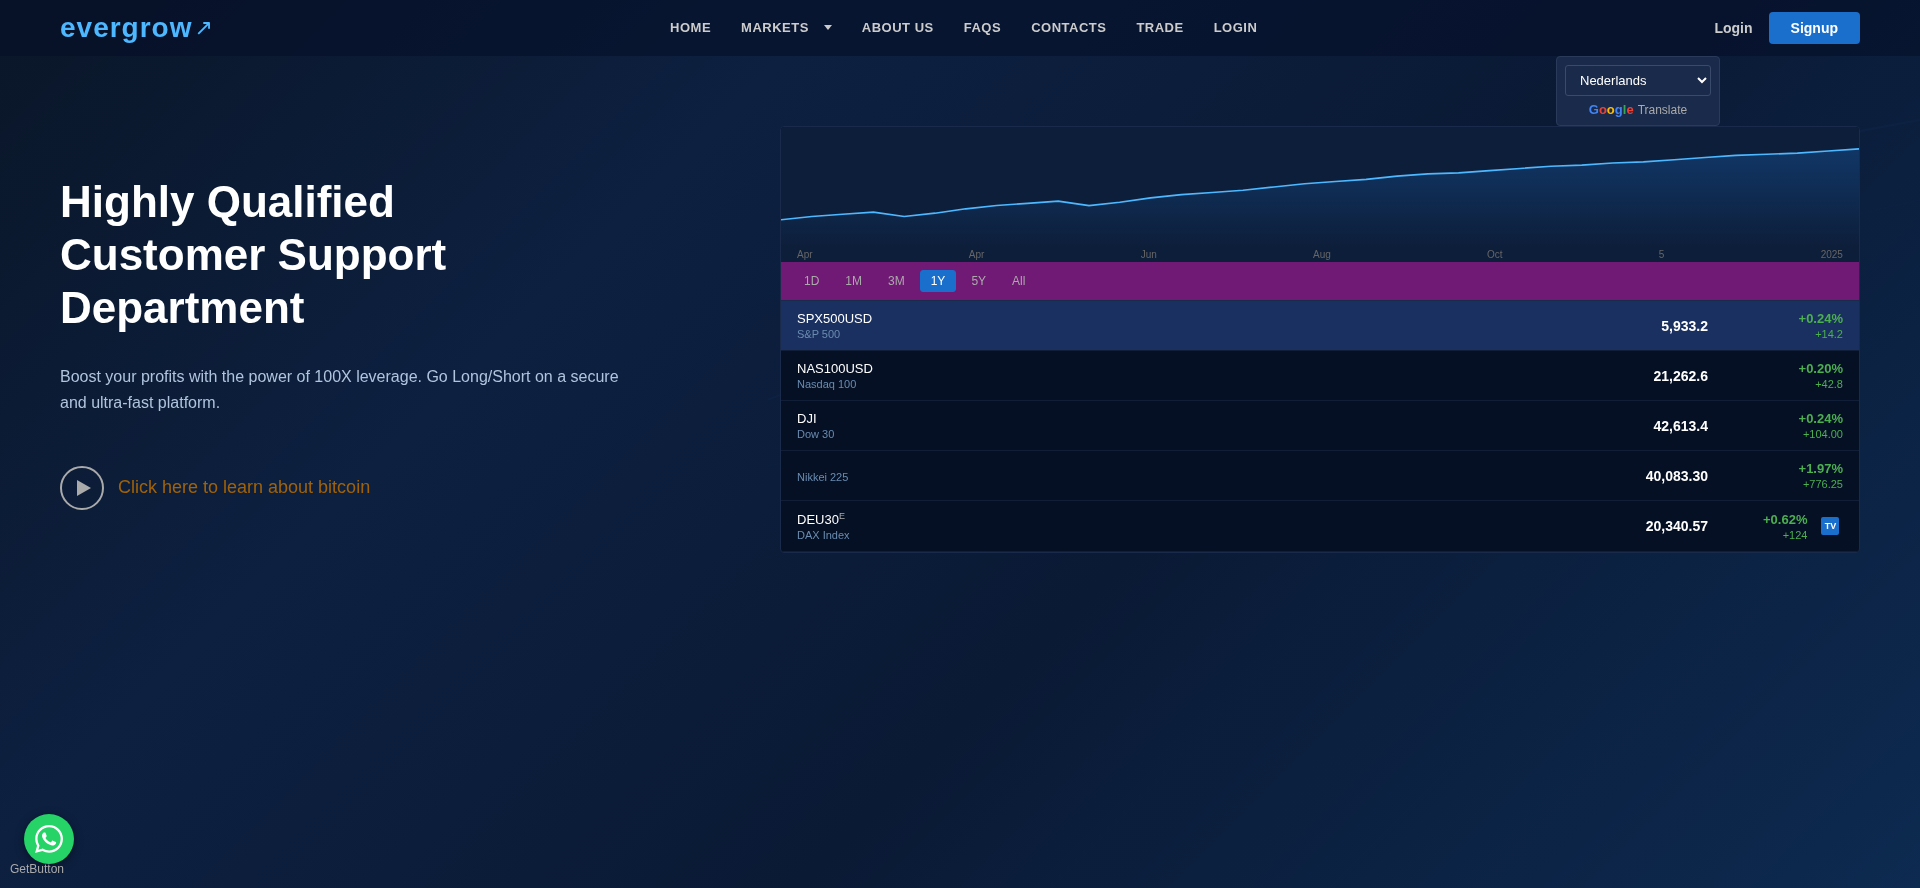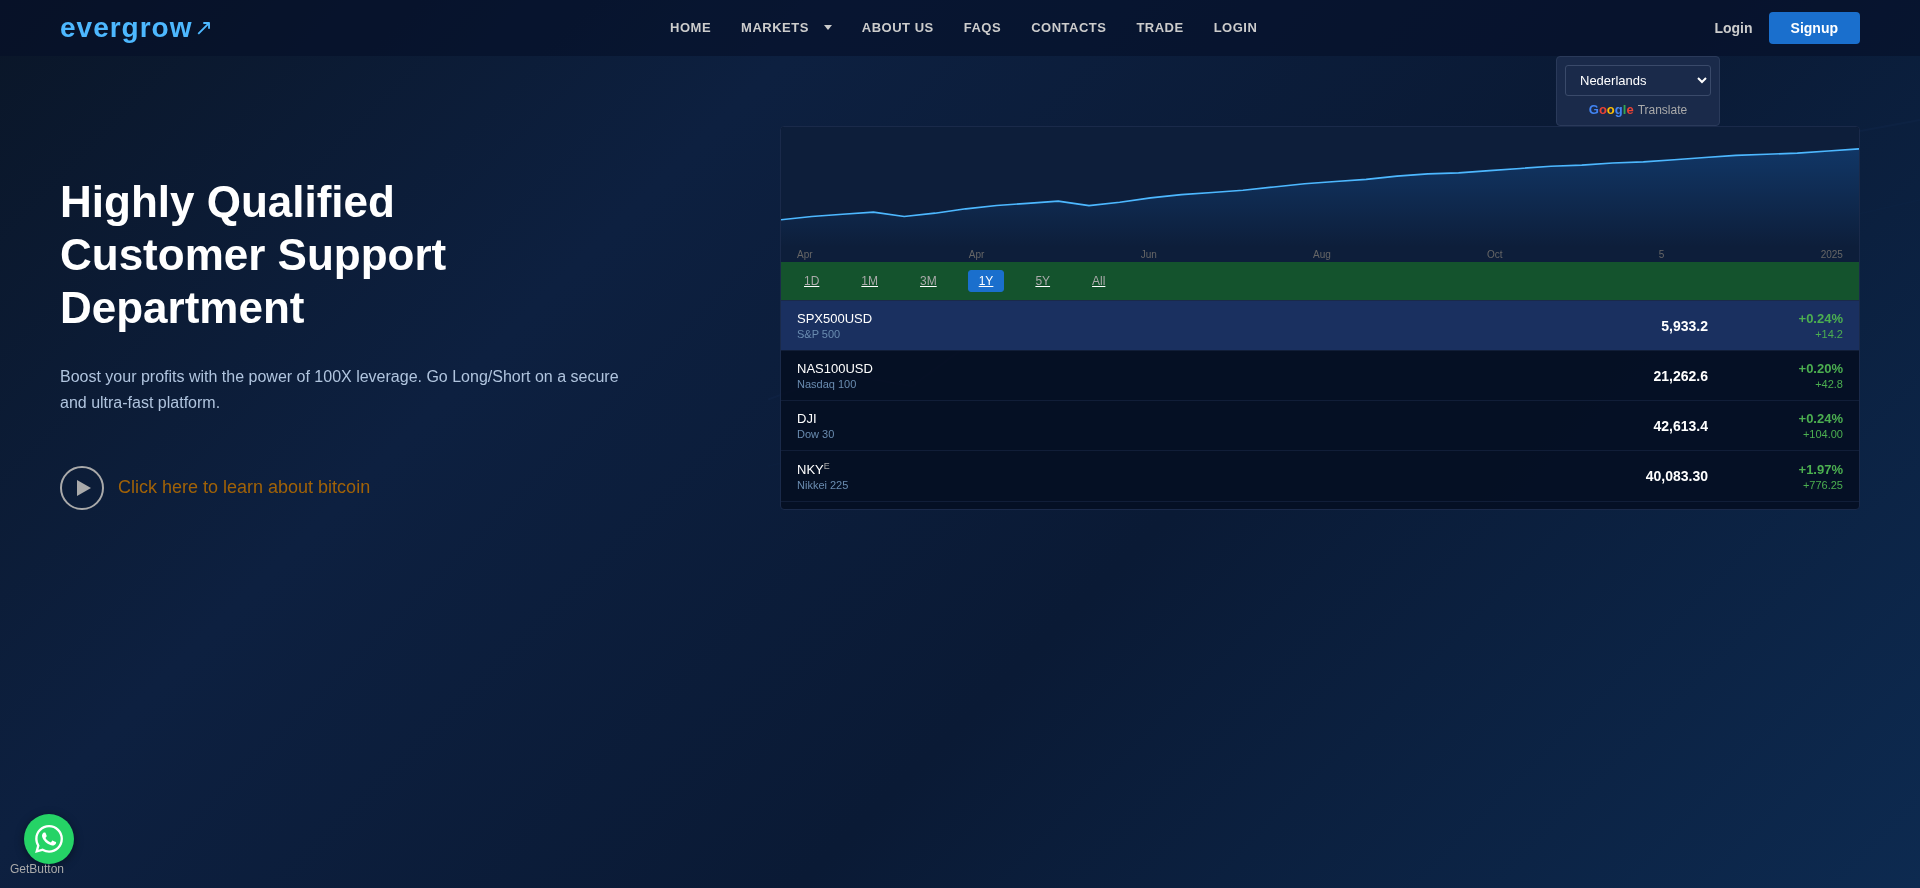"1D" .time-periods { background: #14532d -> #701a75; gap: 20px -> 4px; text-decoration: underline -> none }
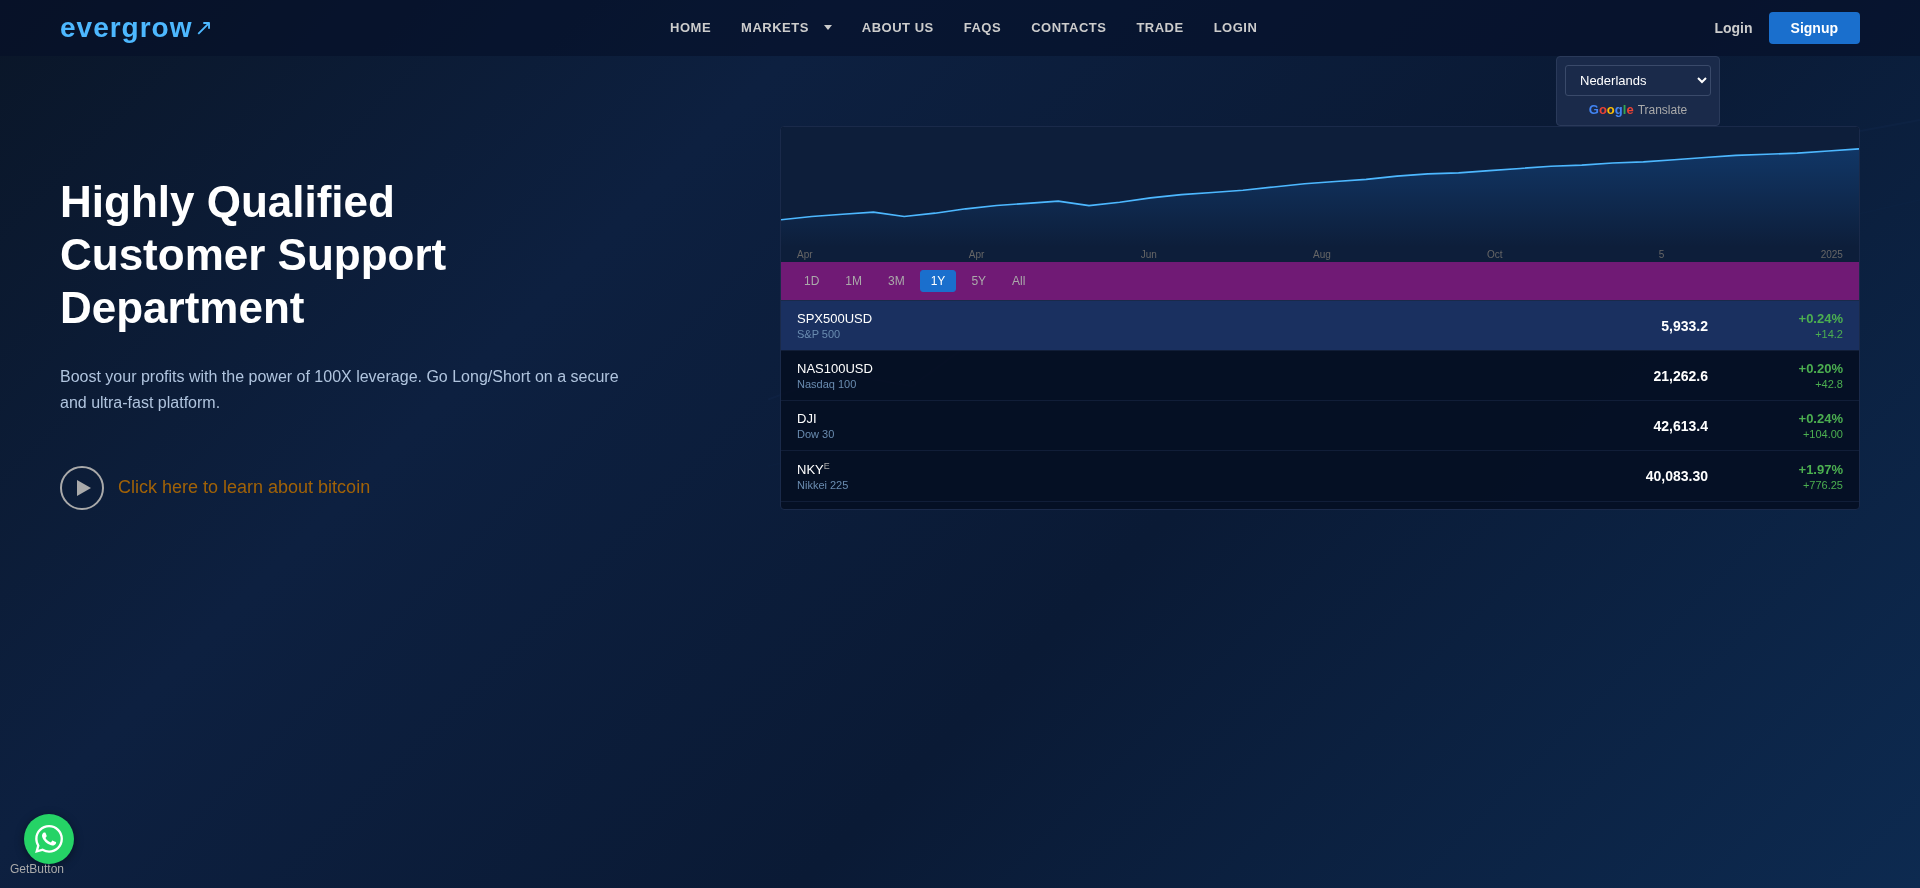"NKYE" div.instrument-name { html: <div> <span>NKY</span><span>E</span> </div> -> none }
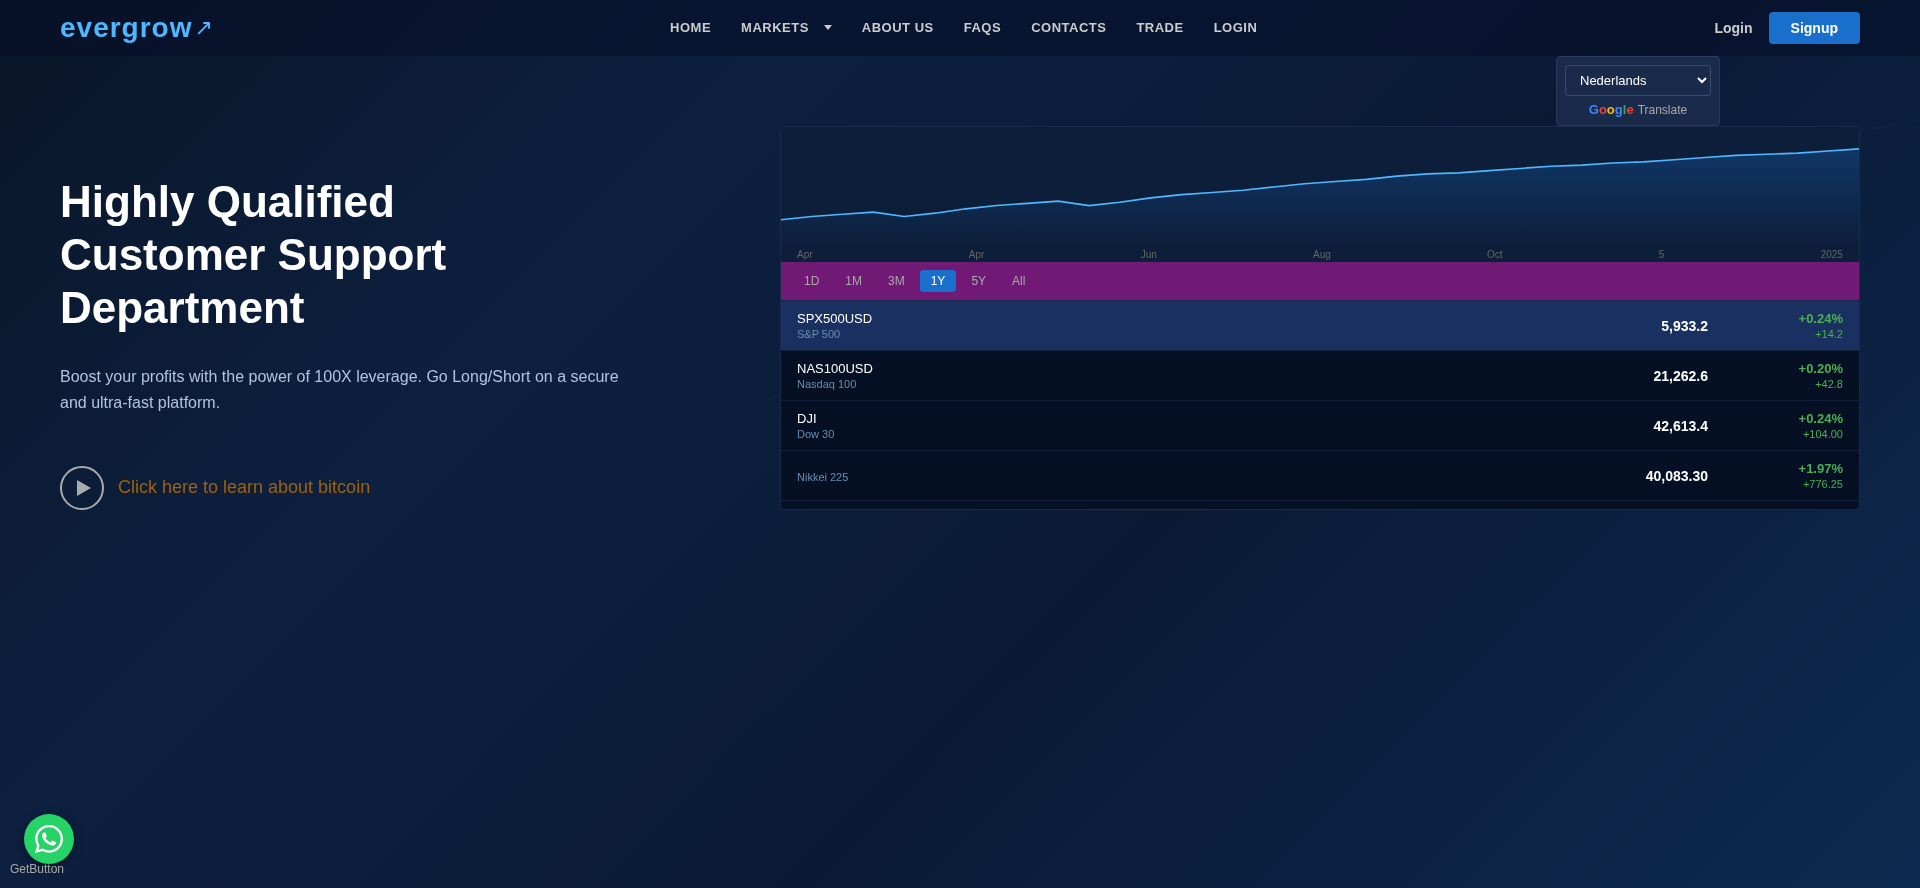"DEU30E" div.instrument-row { html: none -> <div> <div> <div> <span>DEU30</span><span>E</span> </div> <div>DAX Index</div> </div> <div>20,340.57</div> <div> <div> <div>+0.62%</div> <div>+124</div> </div> <div>TV</div> </div> </div> }
